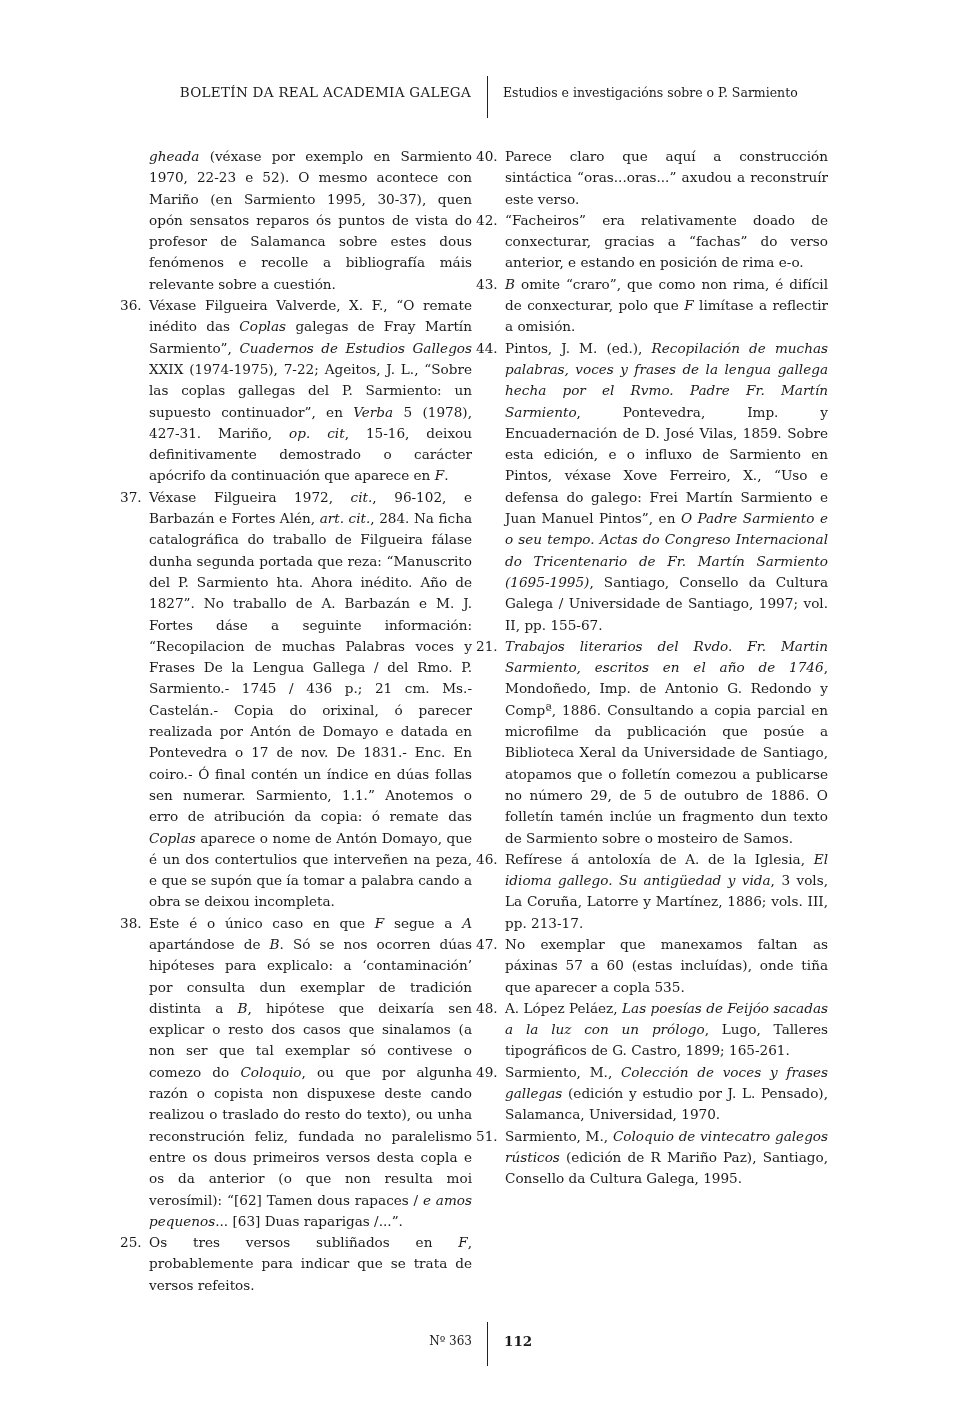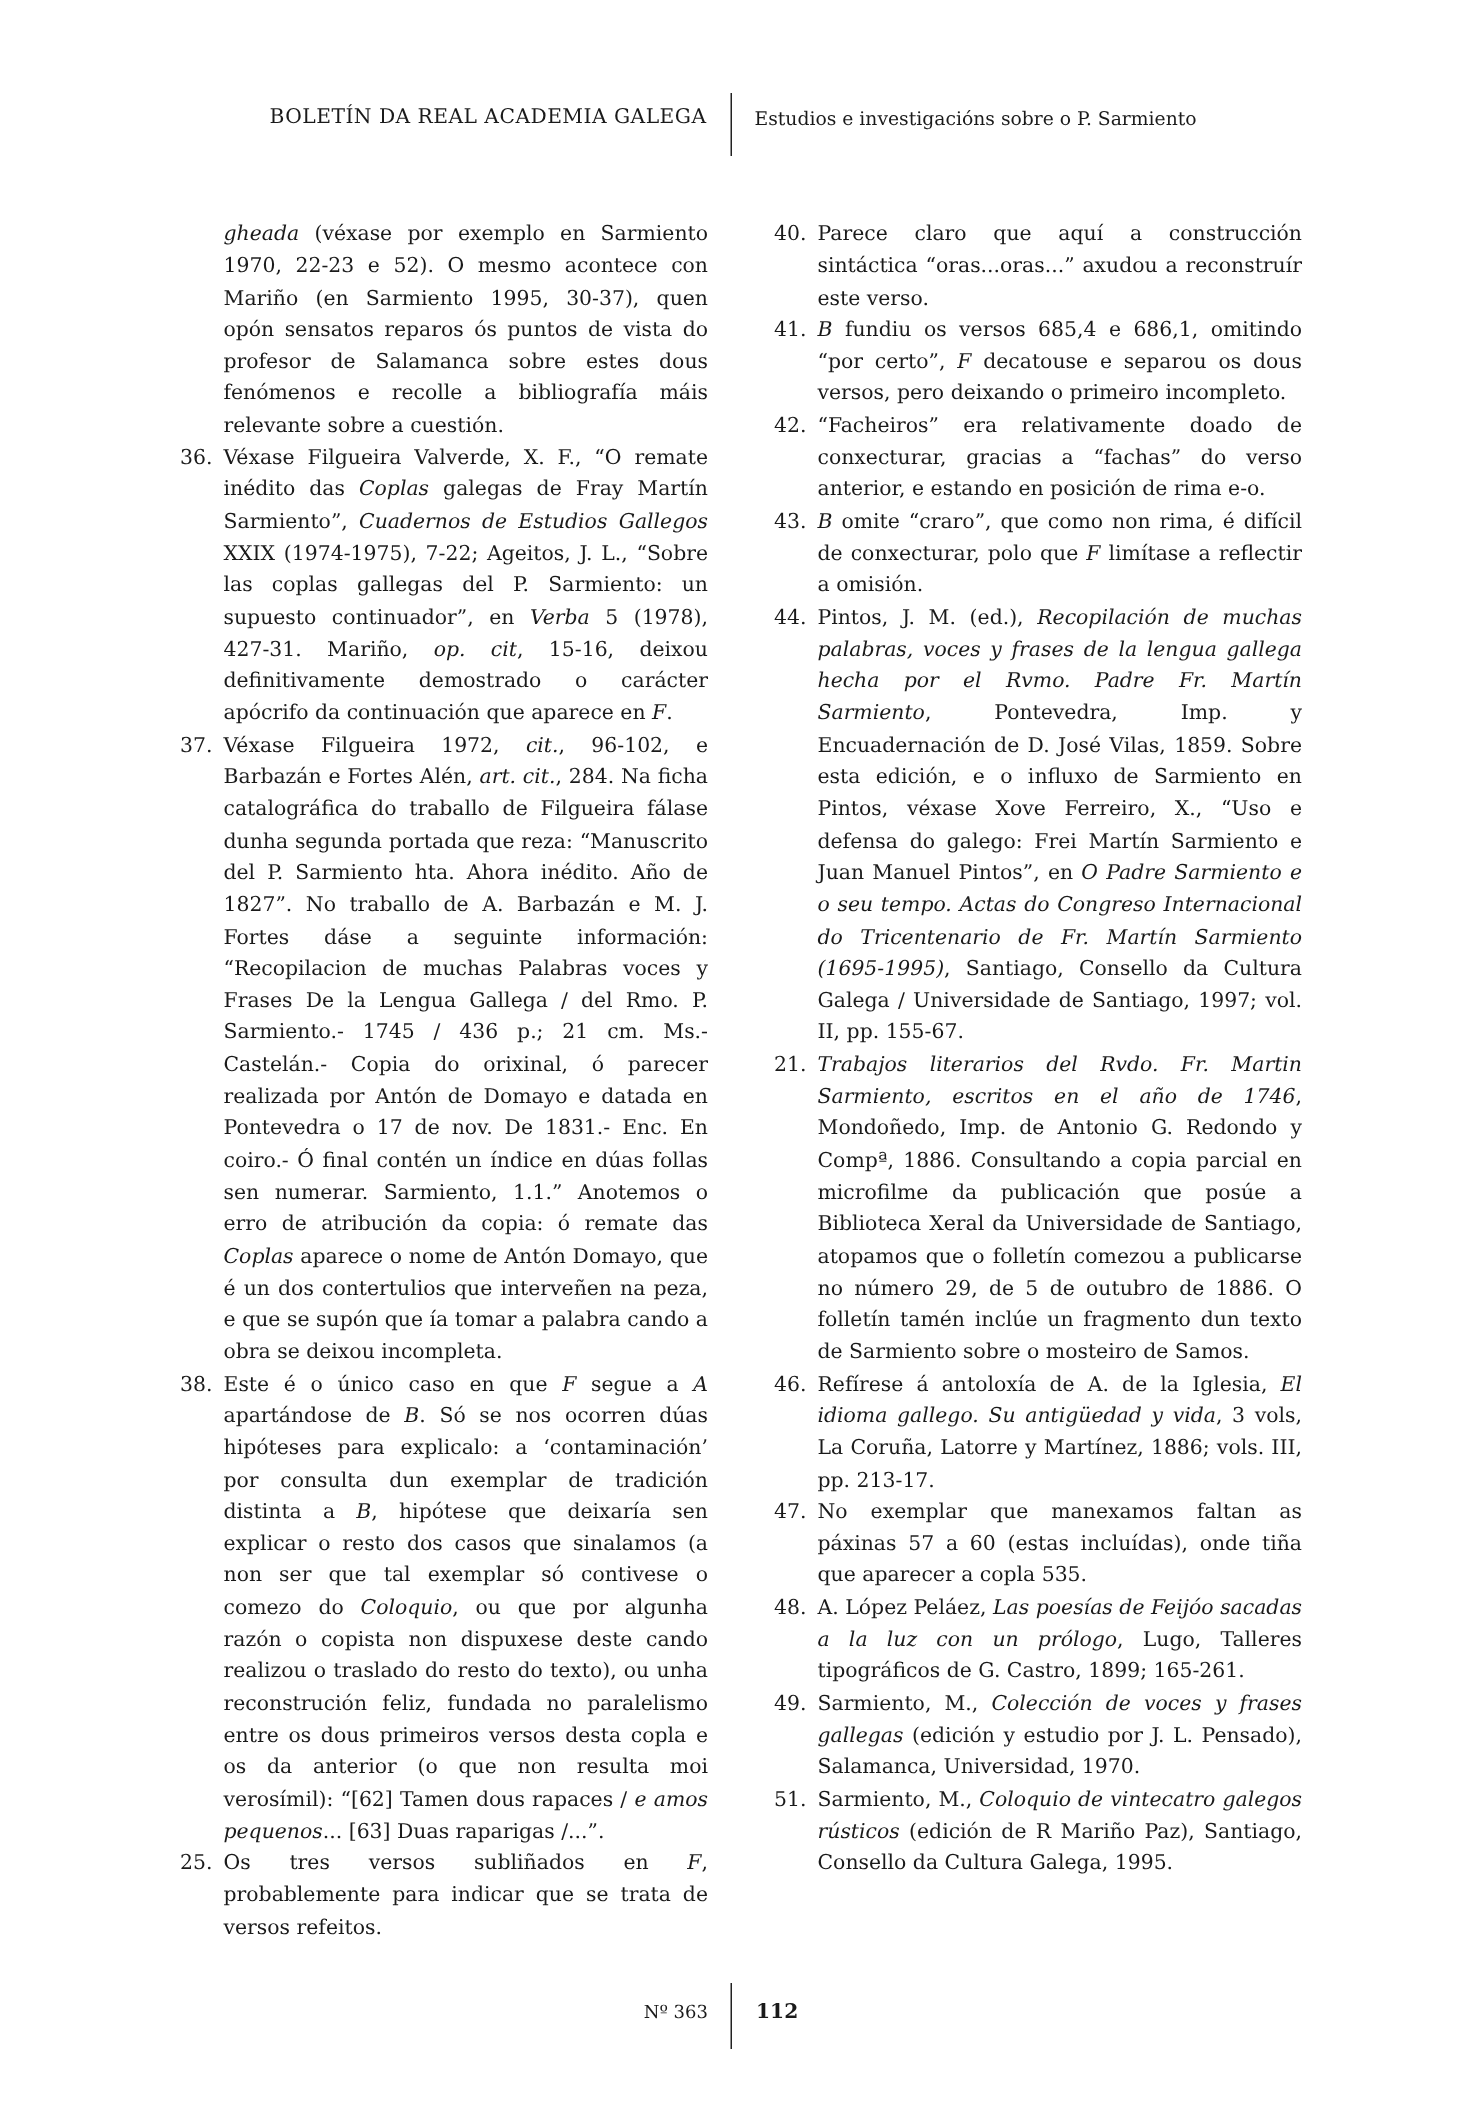"BOLETÍN DA REAL ACADEMIA GALEGA" .header { top: 62px -> 76px }
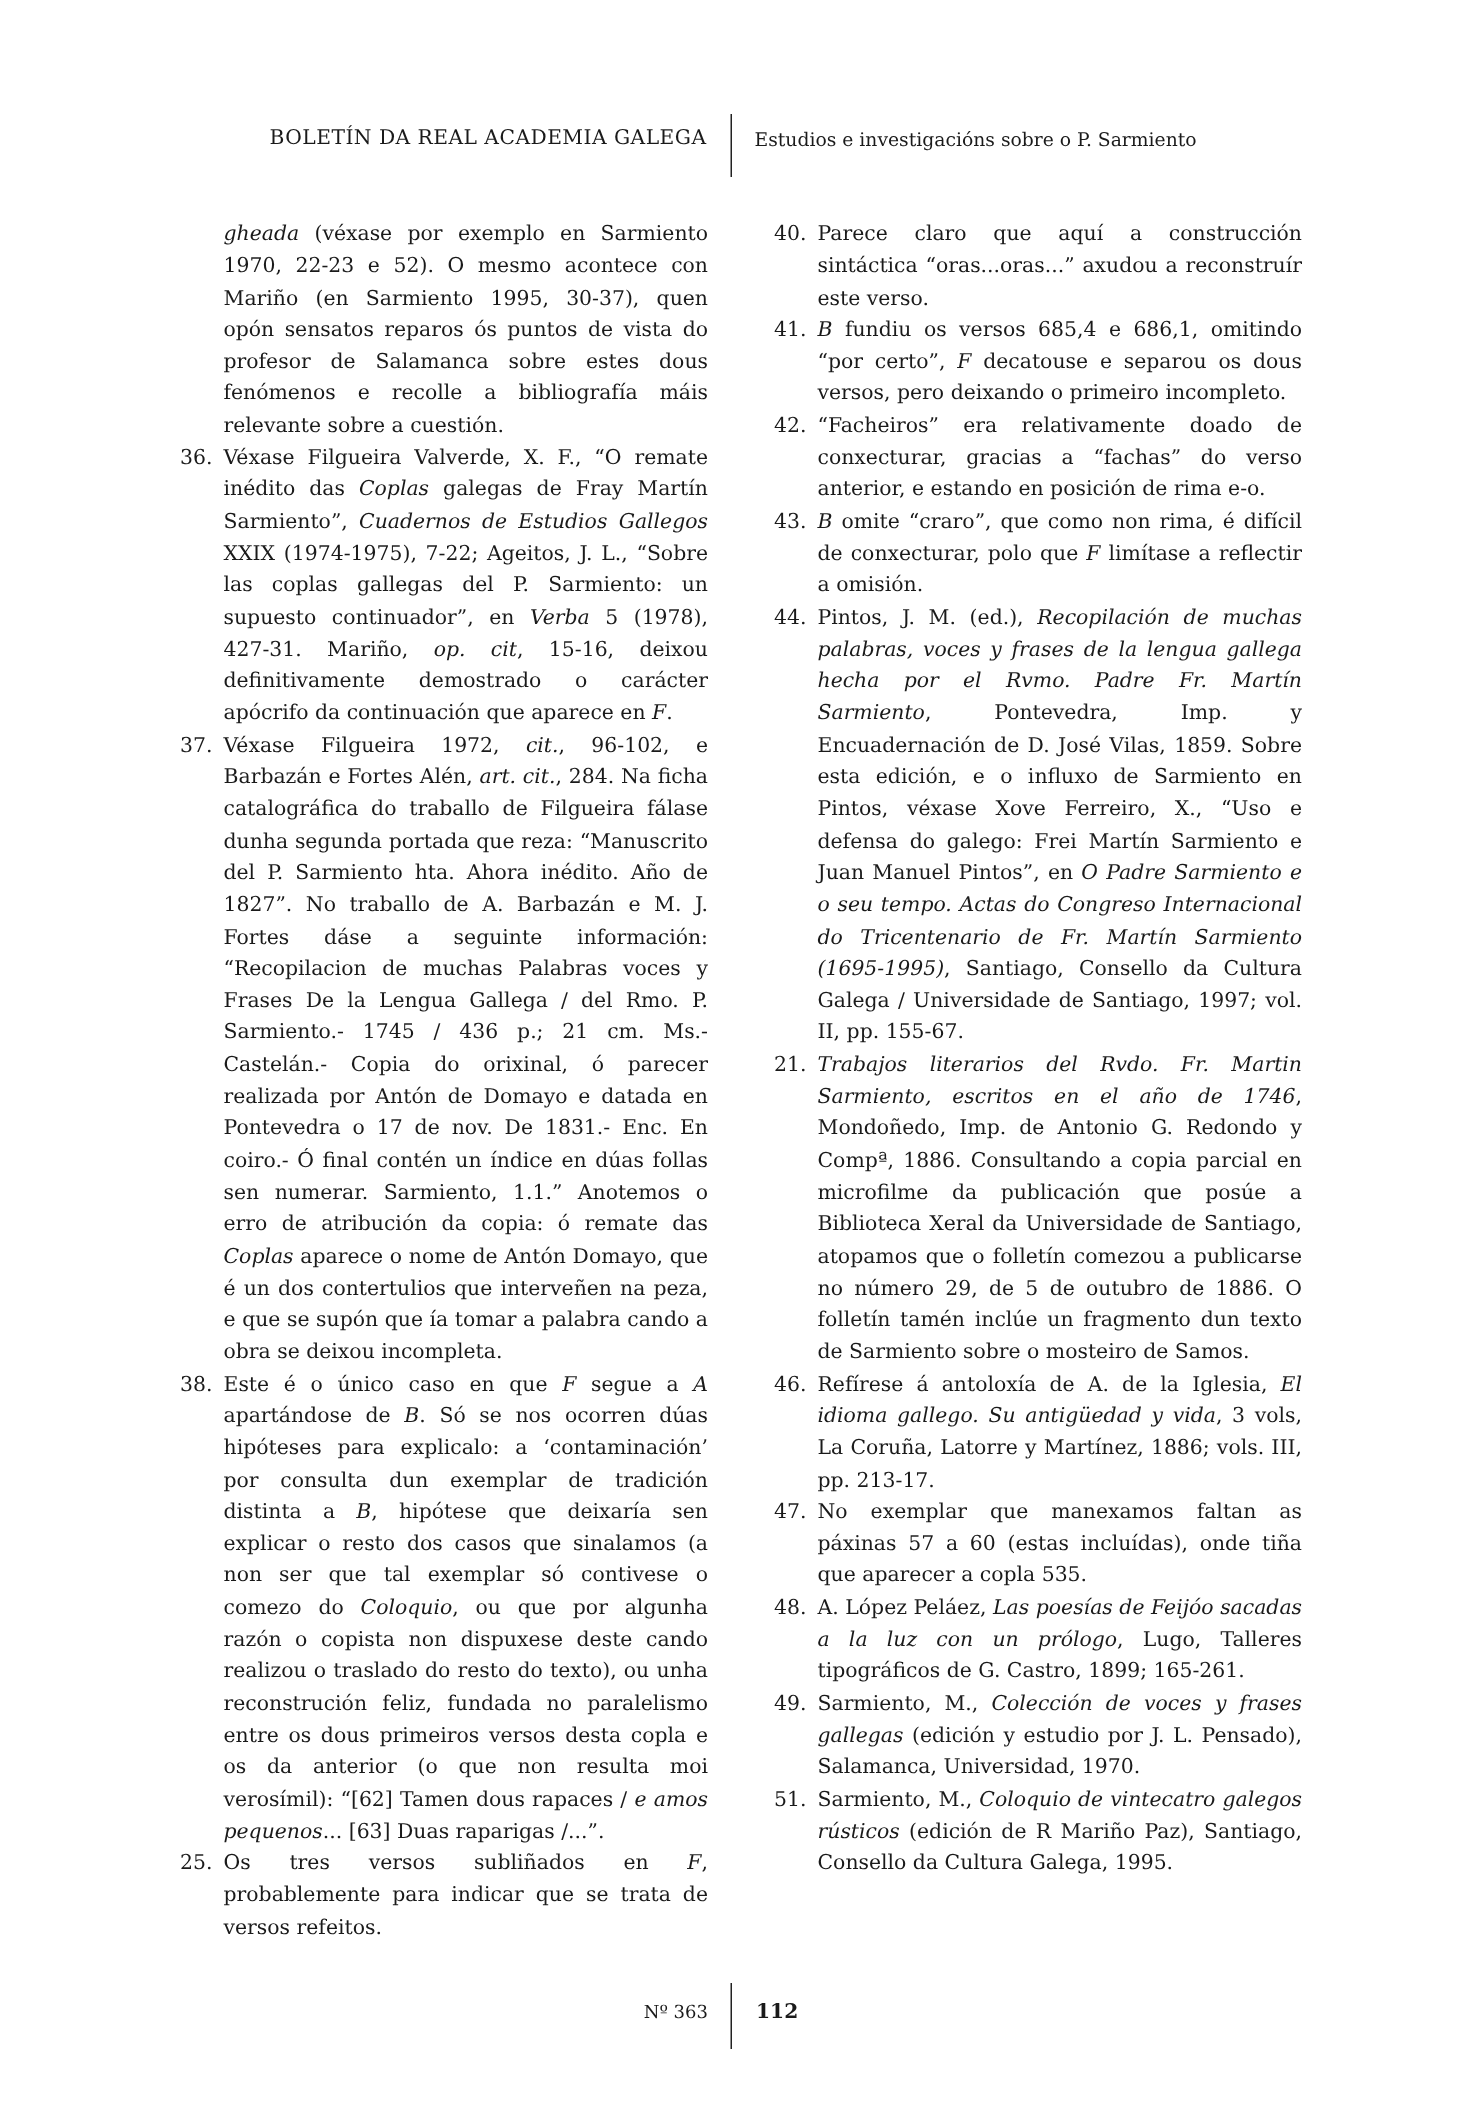"40." .col.right { left: 516px -> 476px }
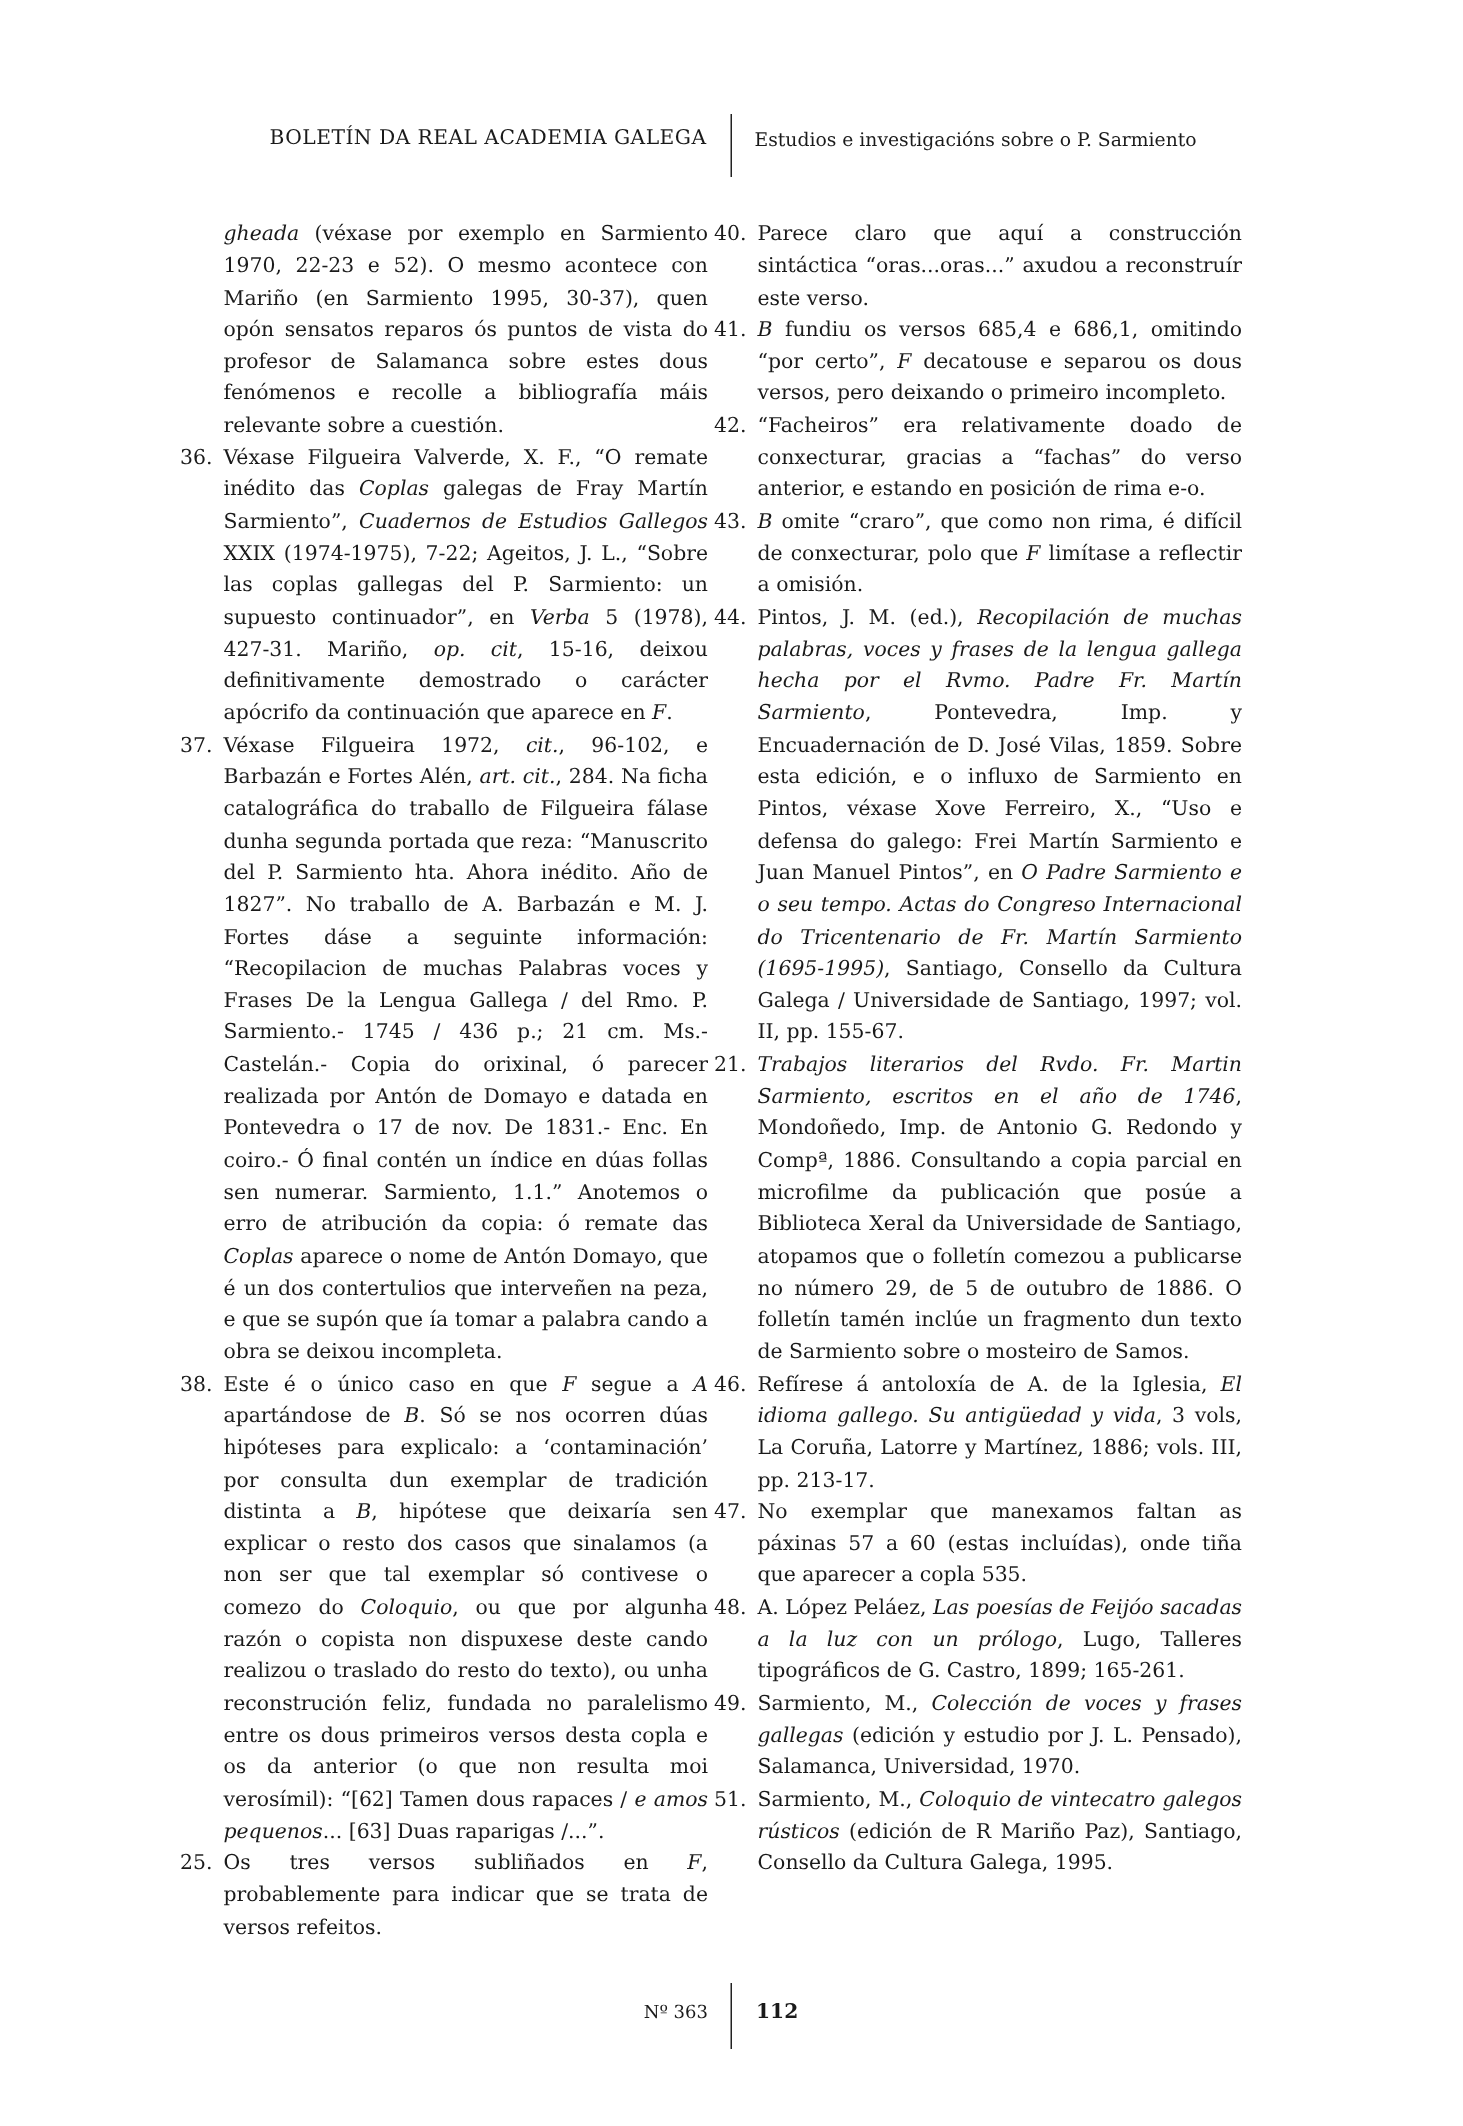"41." div.note { html: <div> <span>41.</span> <span><i>B</i><span> fundiu os versos 685,4 e 686,1, omitindo “por certo”, </span><i>F</i><span> decatouse e separou os dous versos, pero deixando o primeiro incompleto.</span></span> </div> -> none }
